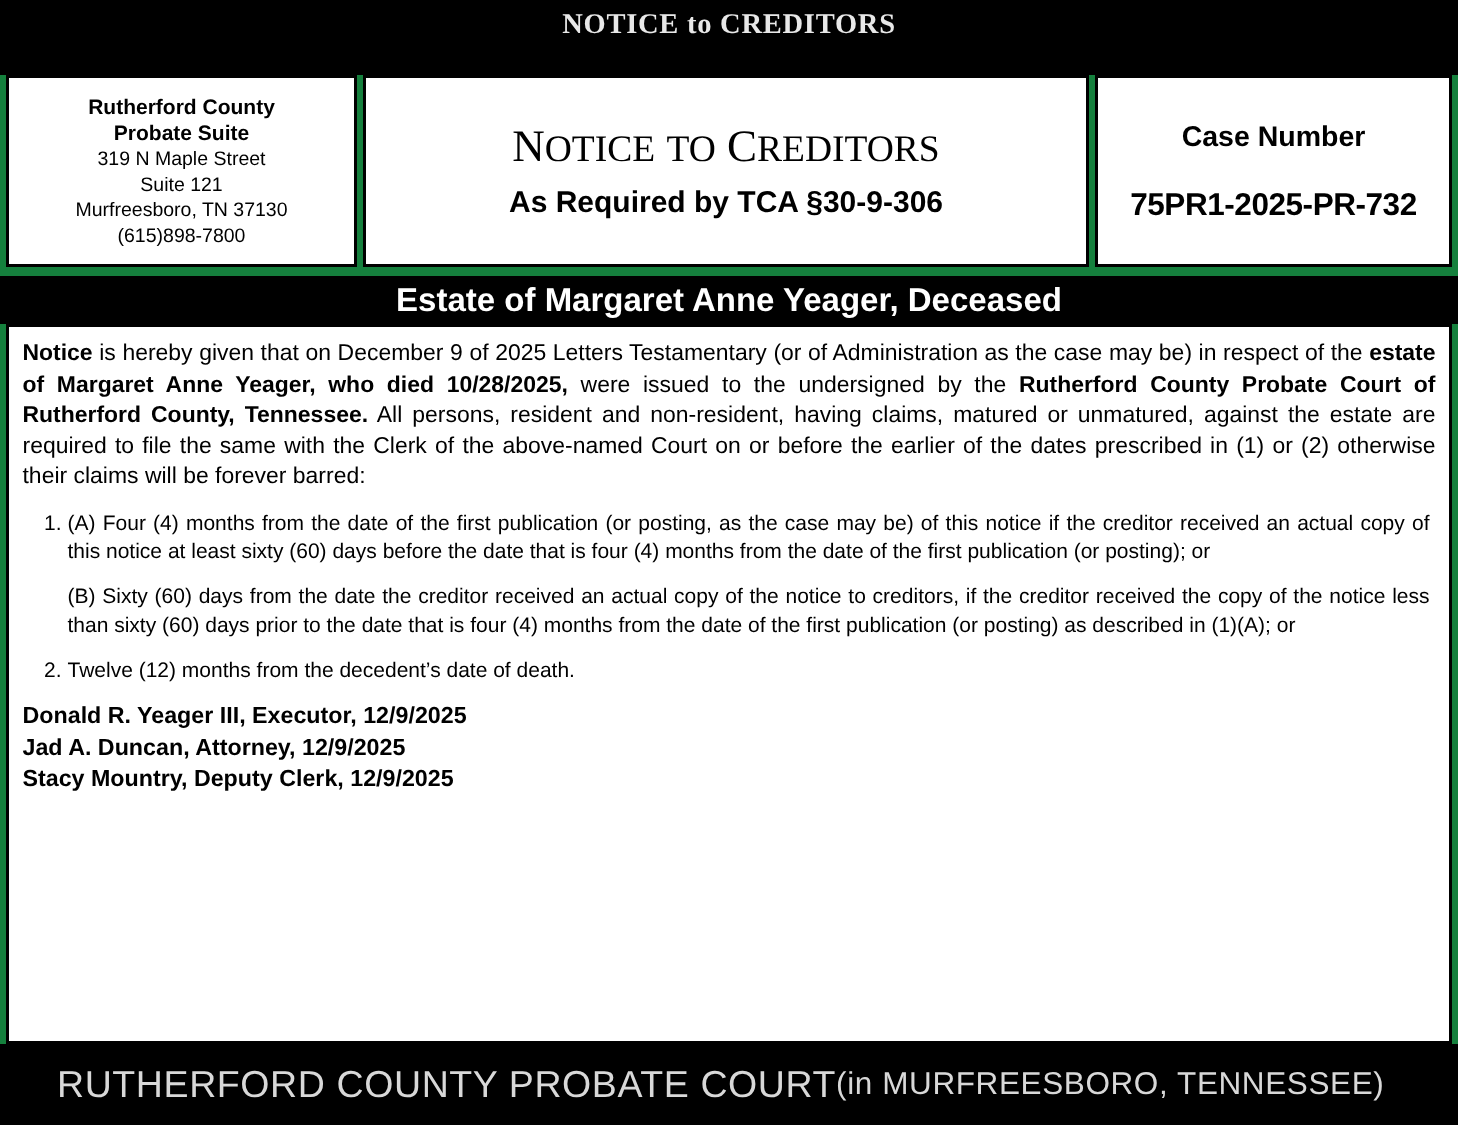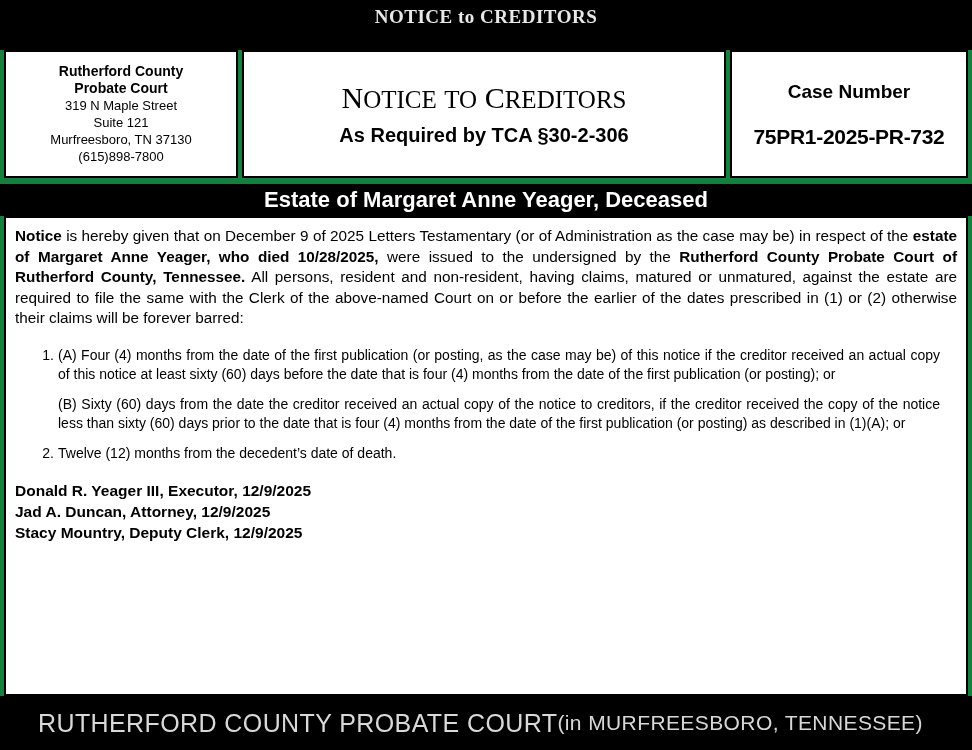"Probate Court" div.court-name { text: Court -> Suite }
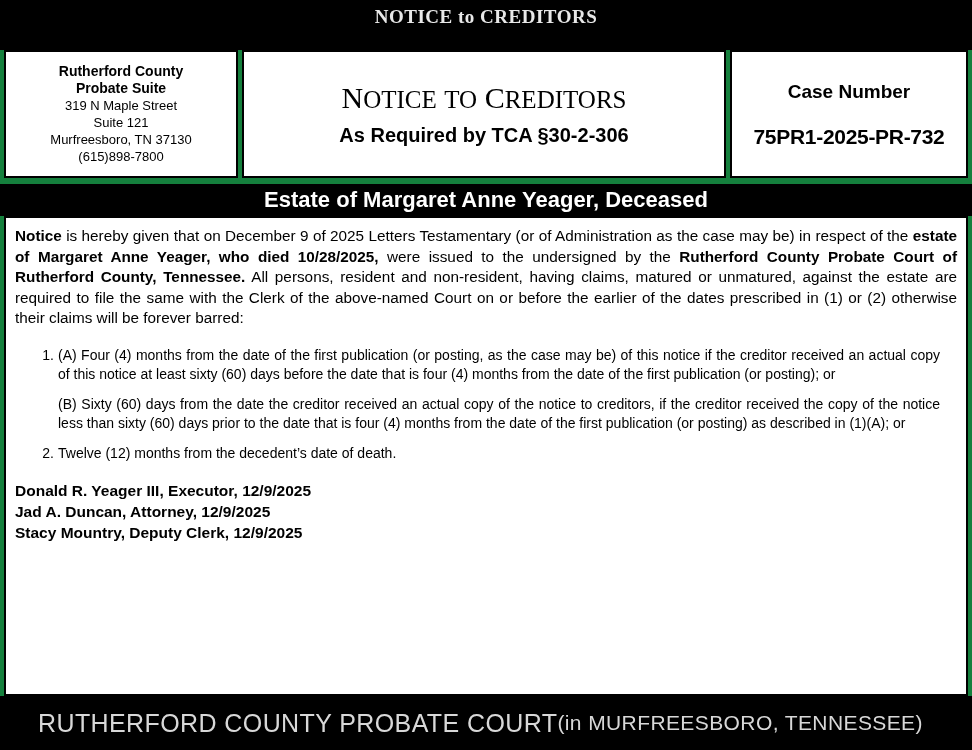"As Required by TCA §30-2-306" div.t2 { text: 30-2-306 -> 30-9-306 }
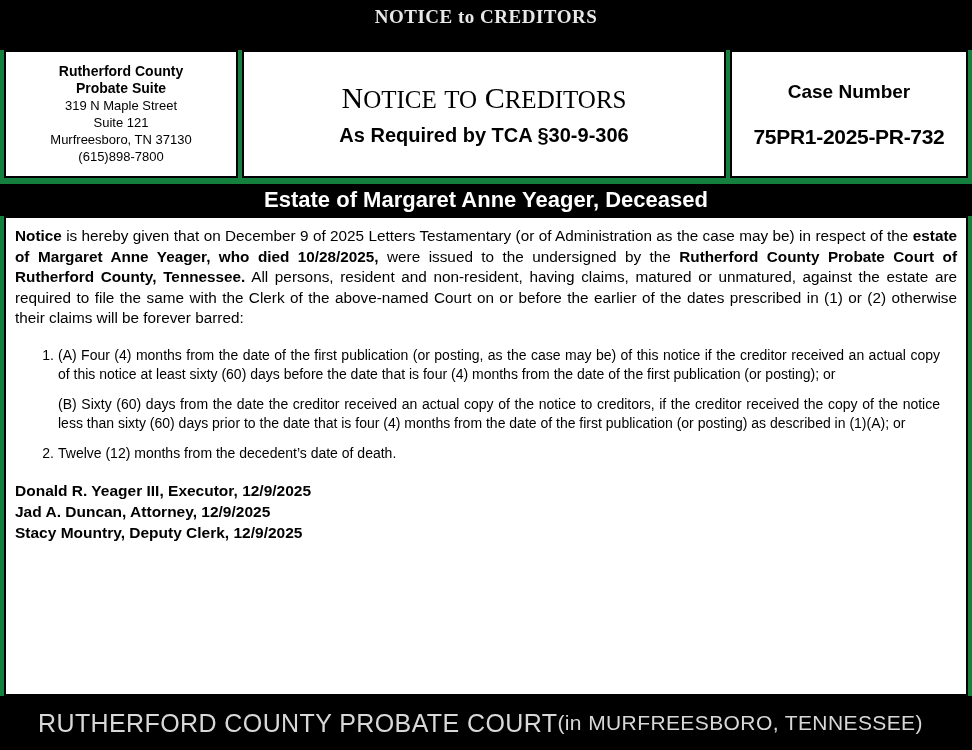"(A) Four (4) months from" ol.items { margin: 17px -> 4px }
